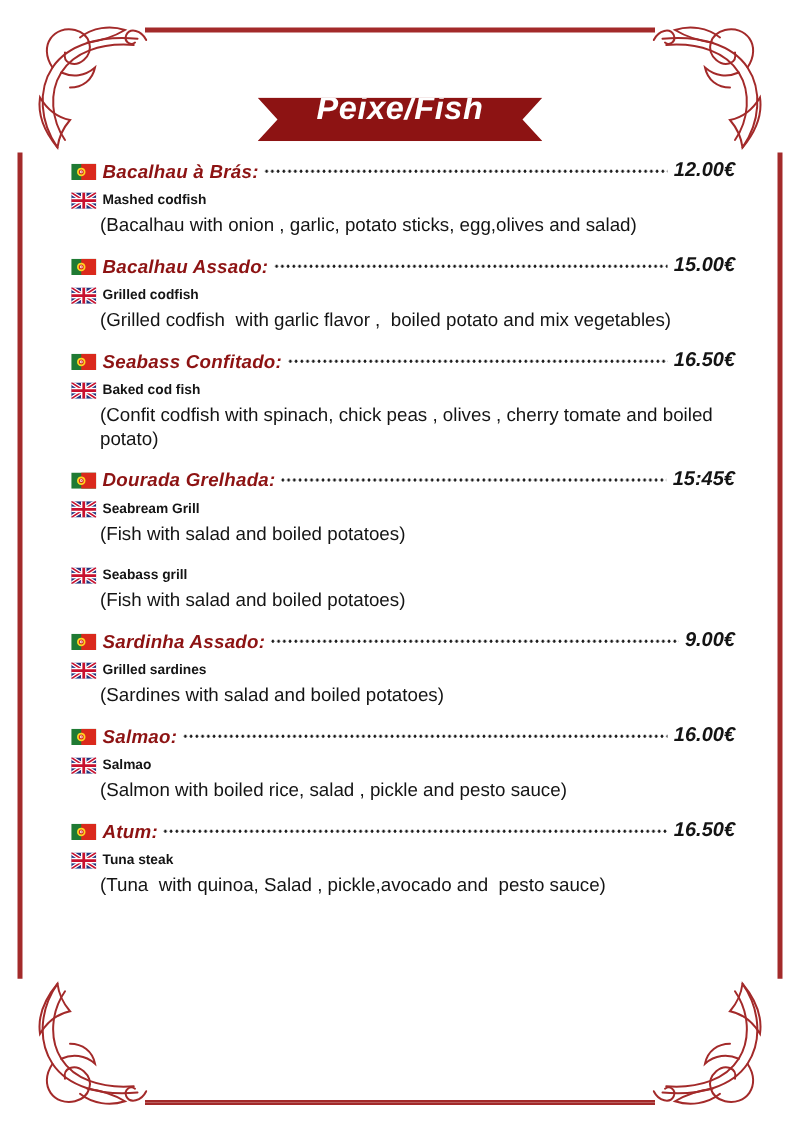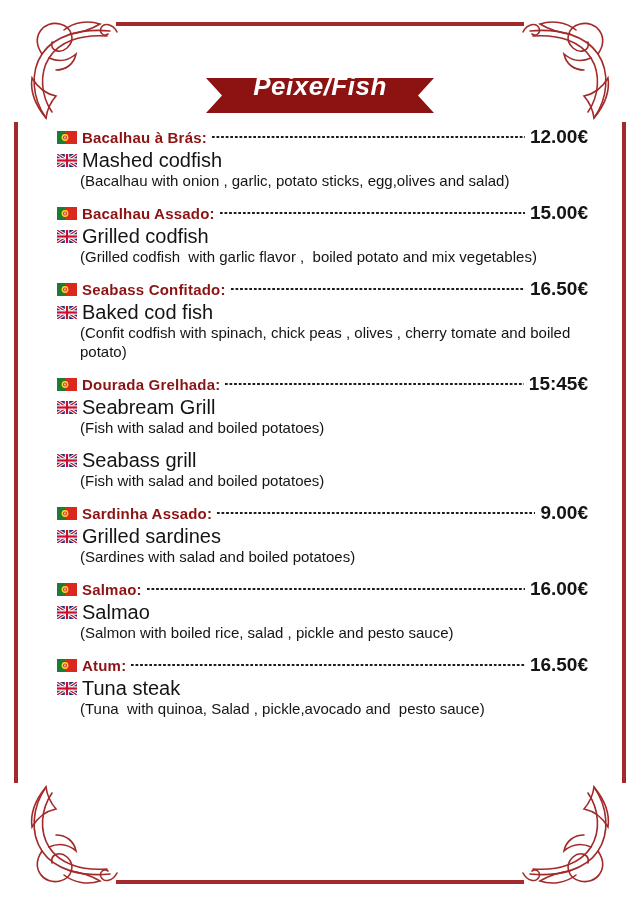"Bacalhau à Brás:" .name-row { font-style: none -> italic }
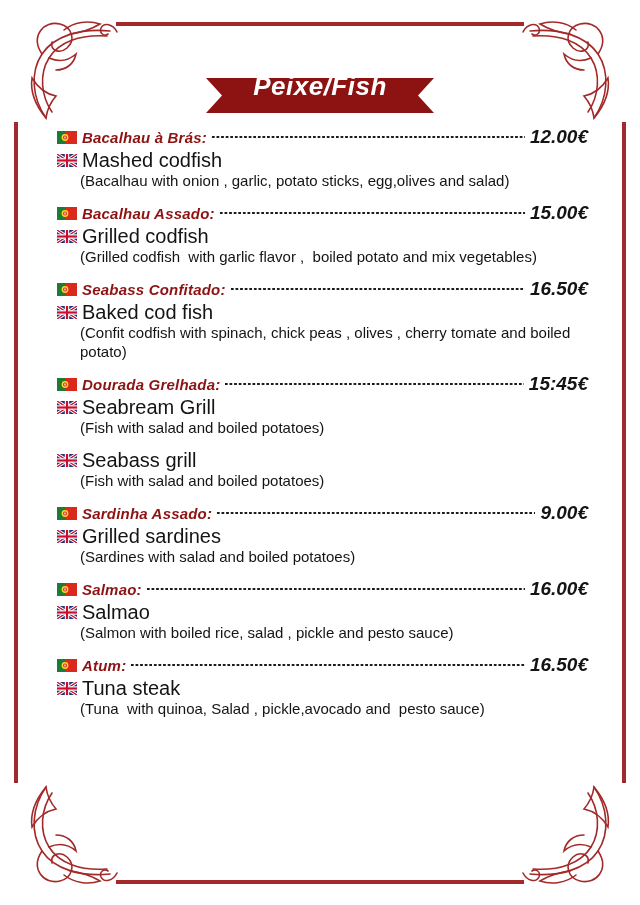"12.00€" .price { font-size: 19px -> 16px }
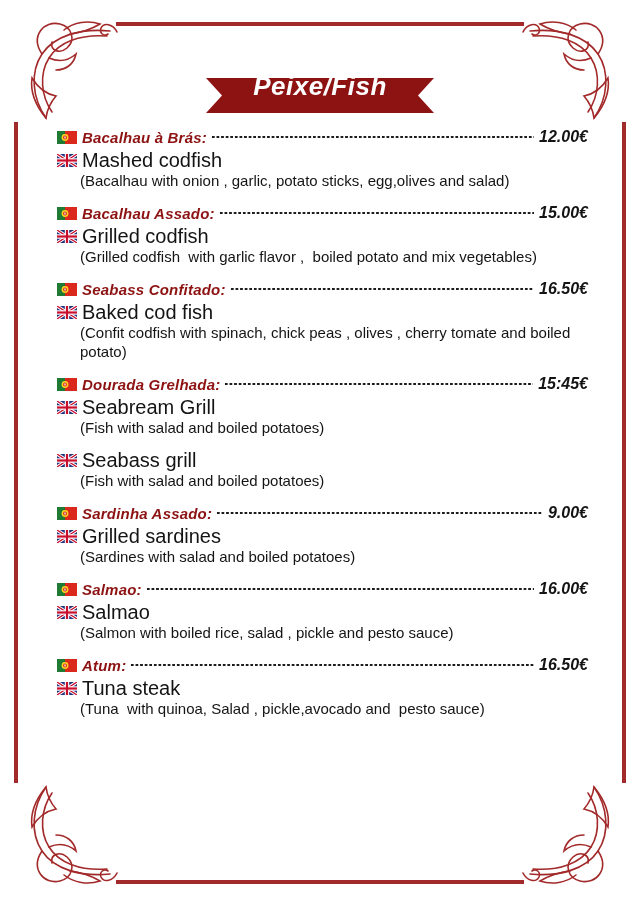"Mashed codfish" .dish-english { font-size: 20px -> 11px; font-weight: 400 -> 700 }
